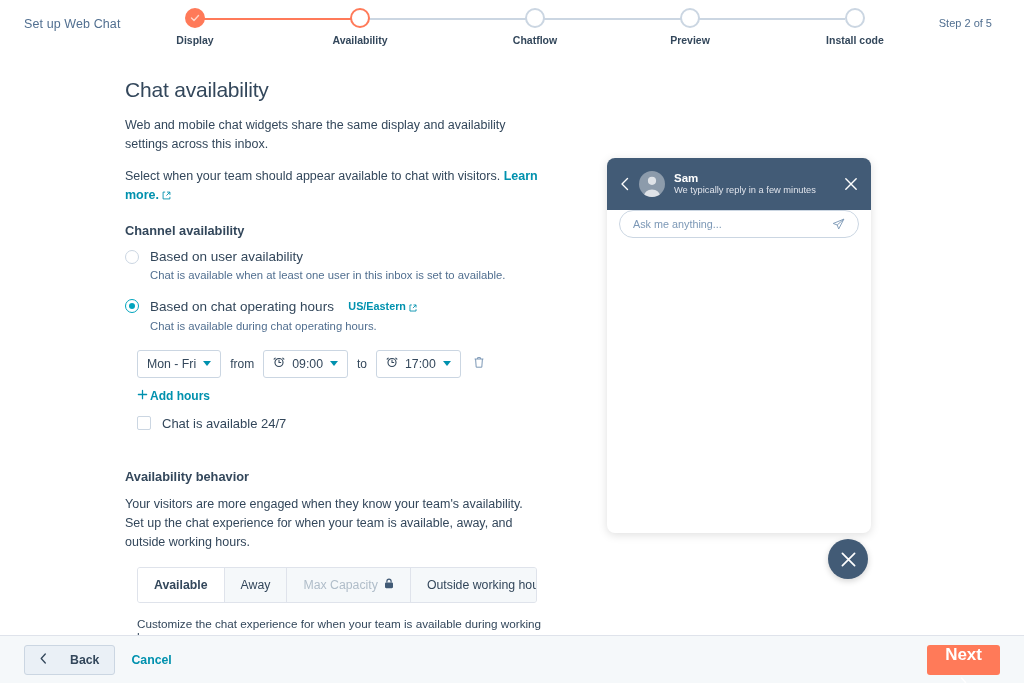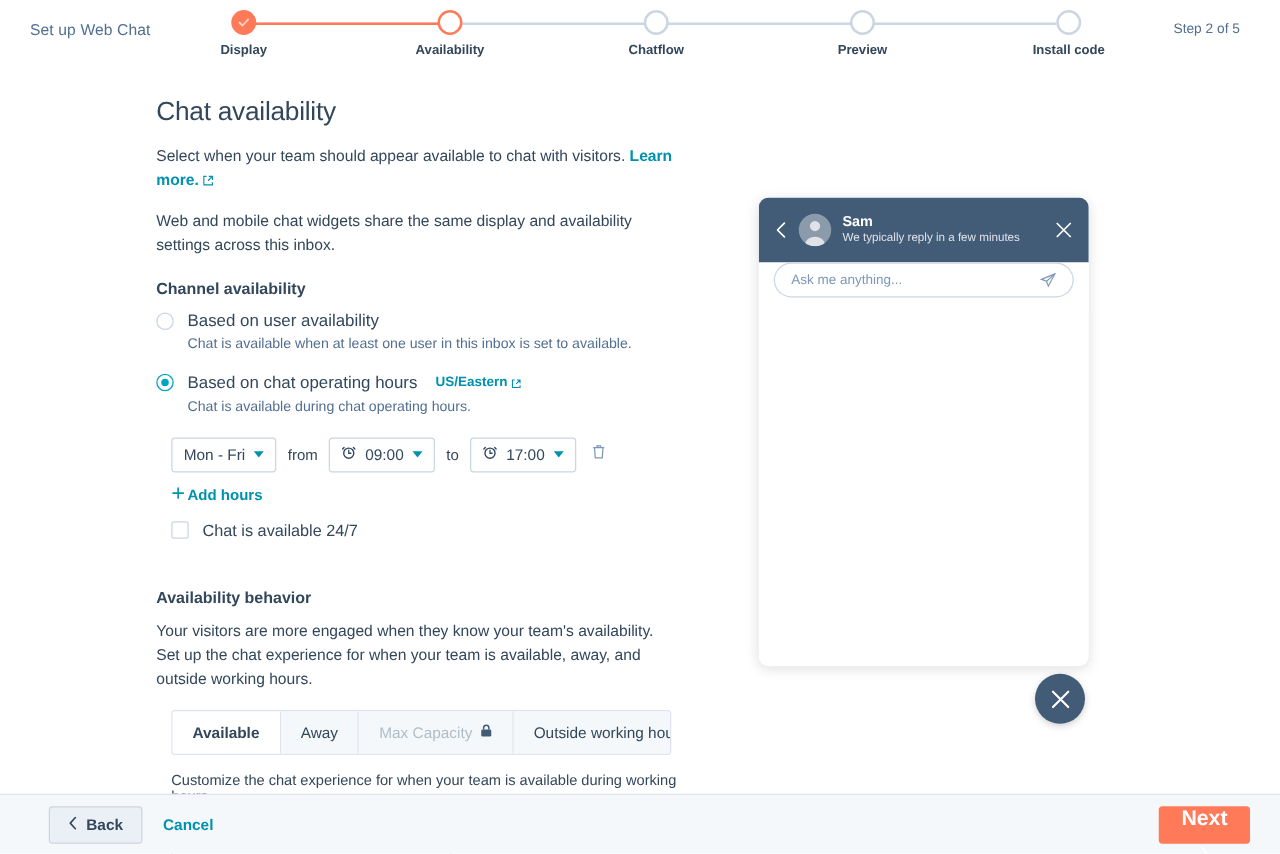"Chatflow" div.step { left: 350px -> 360px }
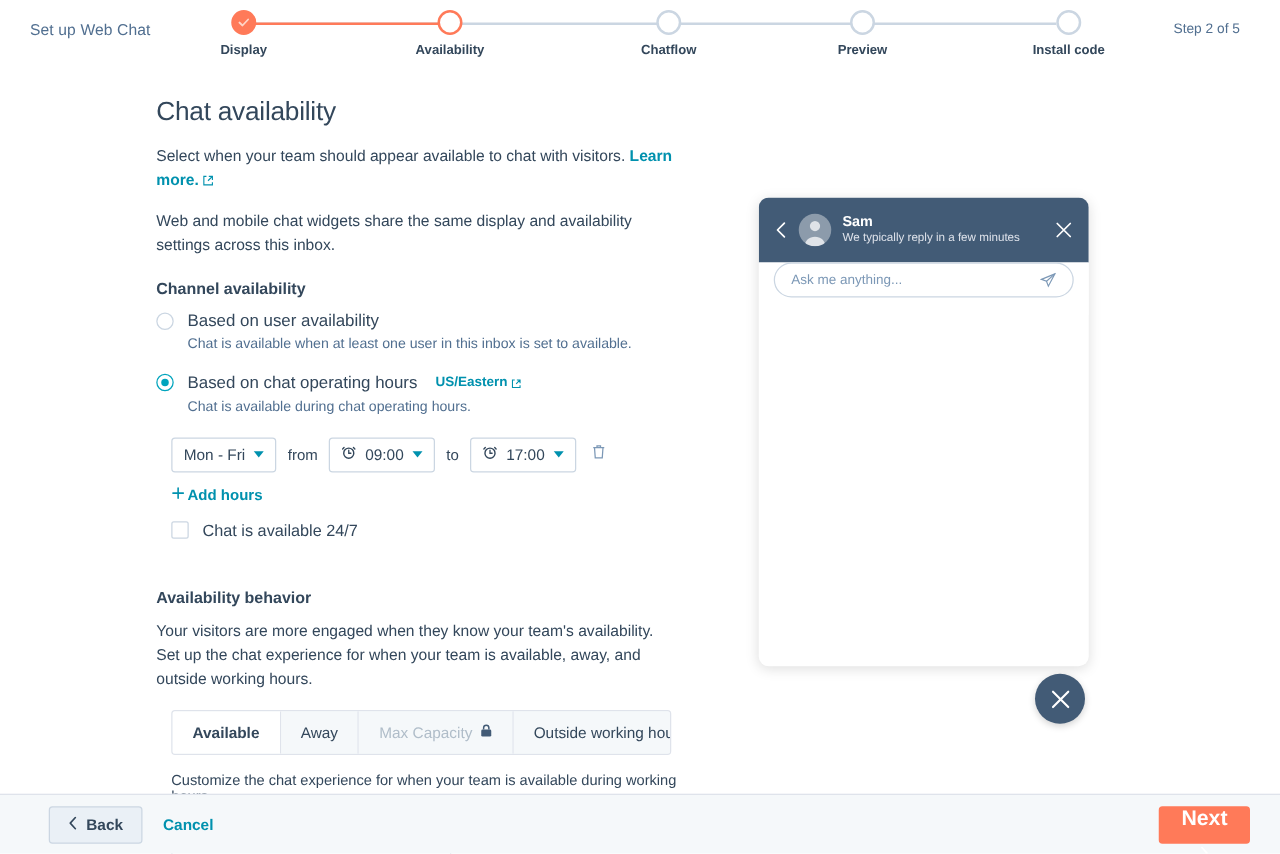"Select when your team should" p.body-copy { order: before "Web and mobile chat widgets" -> after "Web and mobile chat widgets" }
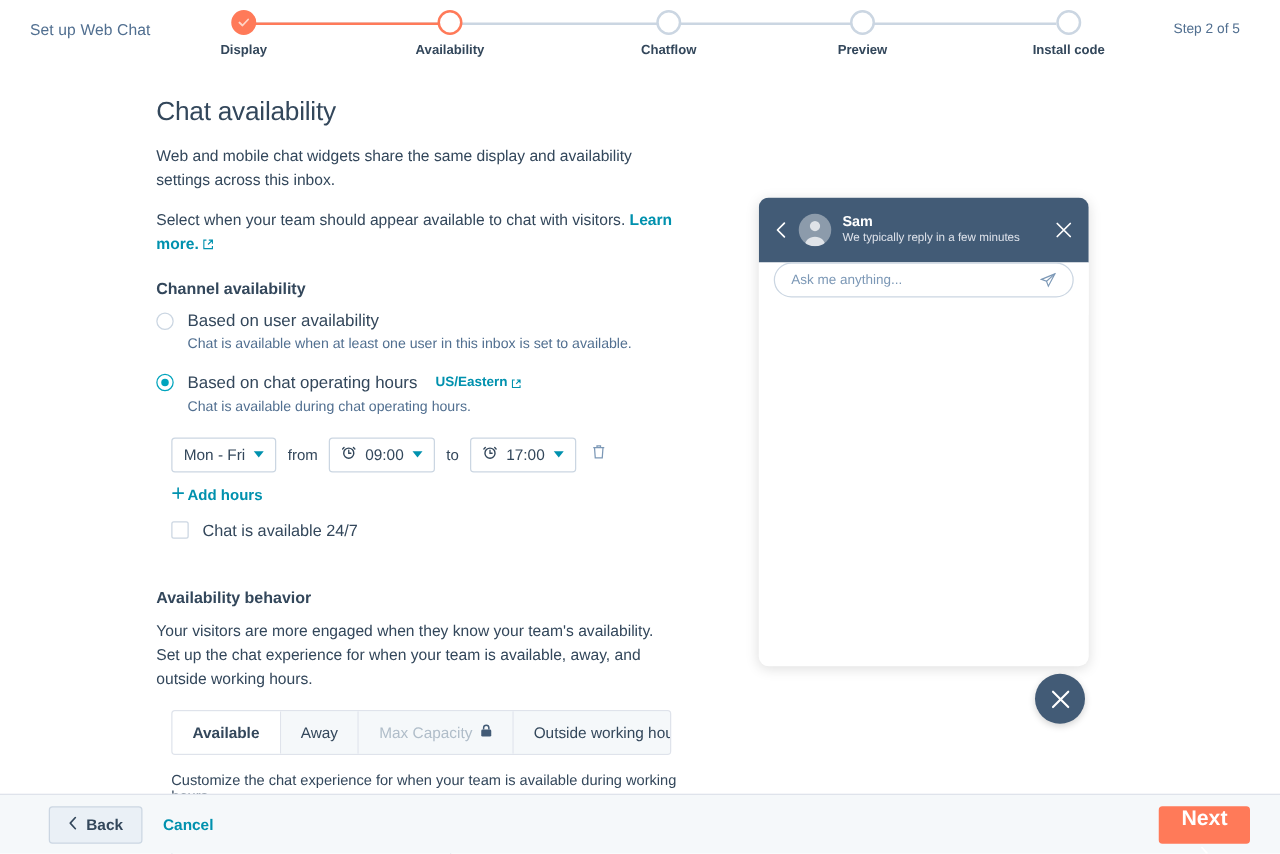"Back" .btn-back { gap: 7px -> 23px; margin-left: 39px -> 24px }
